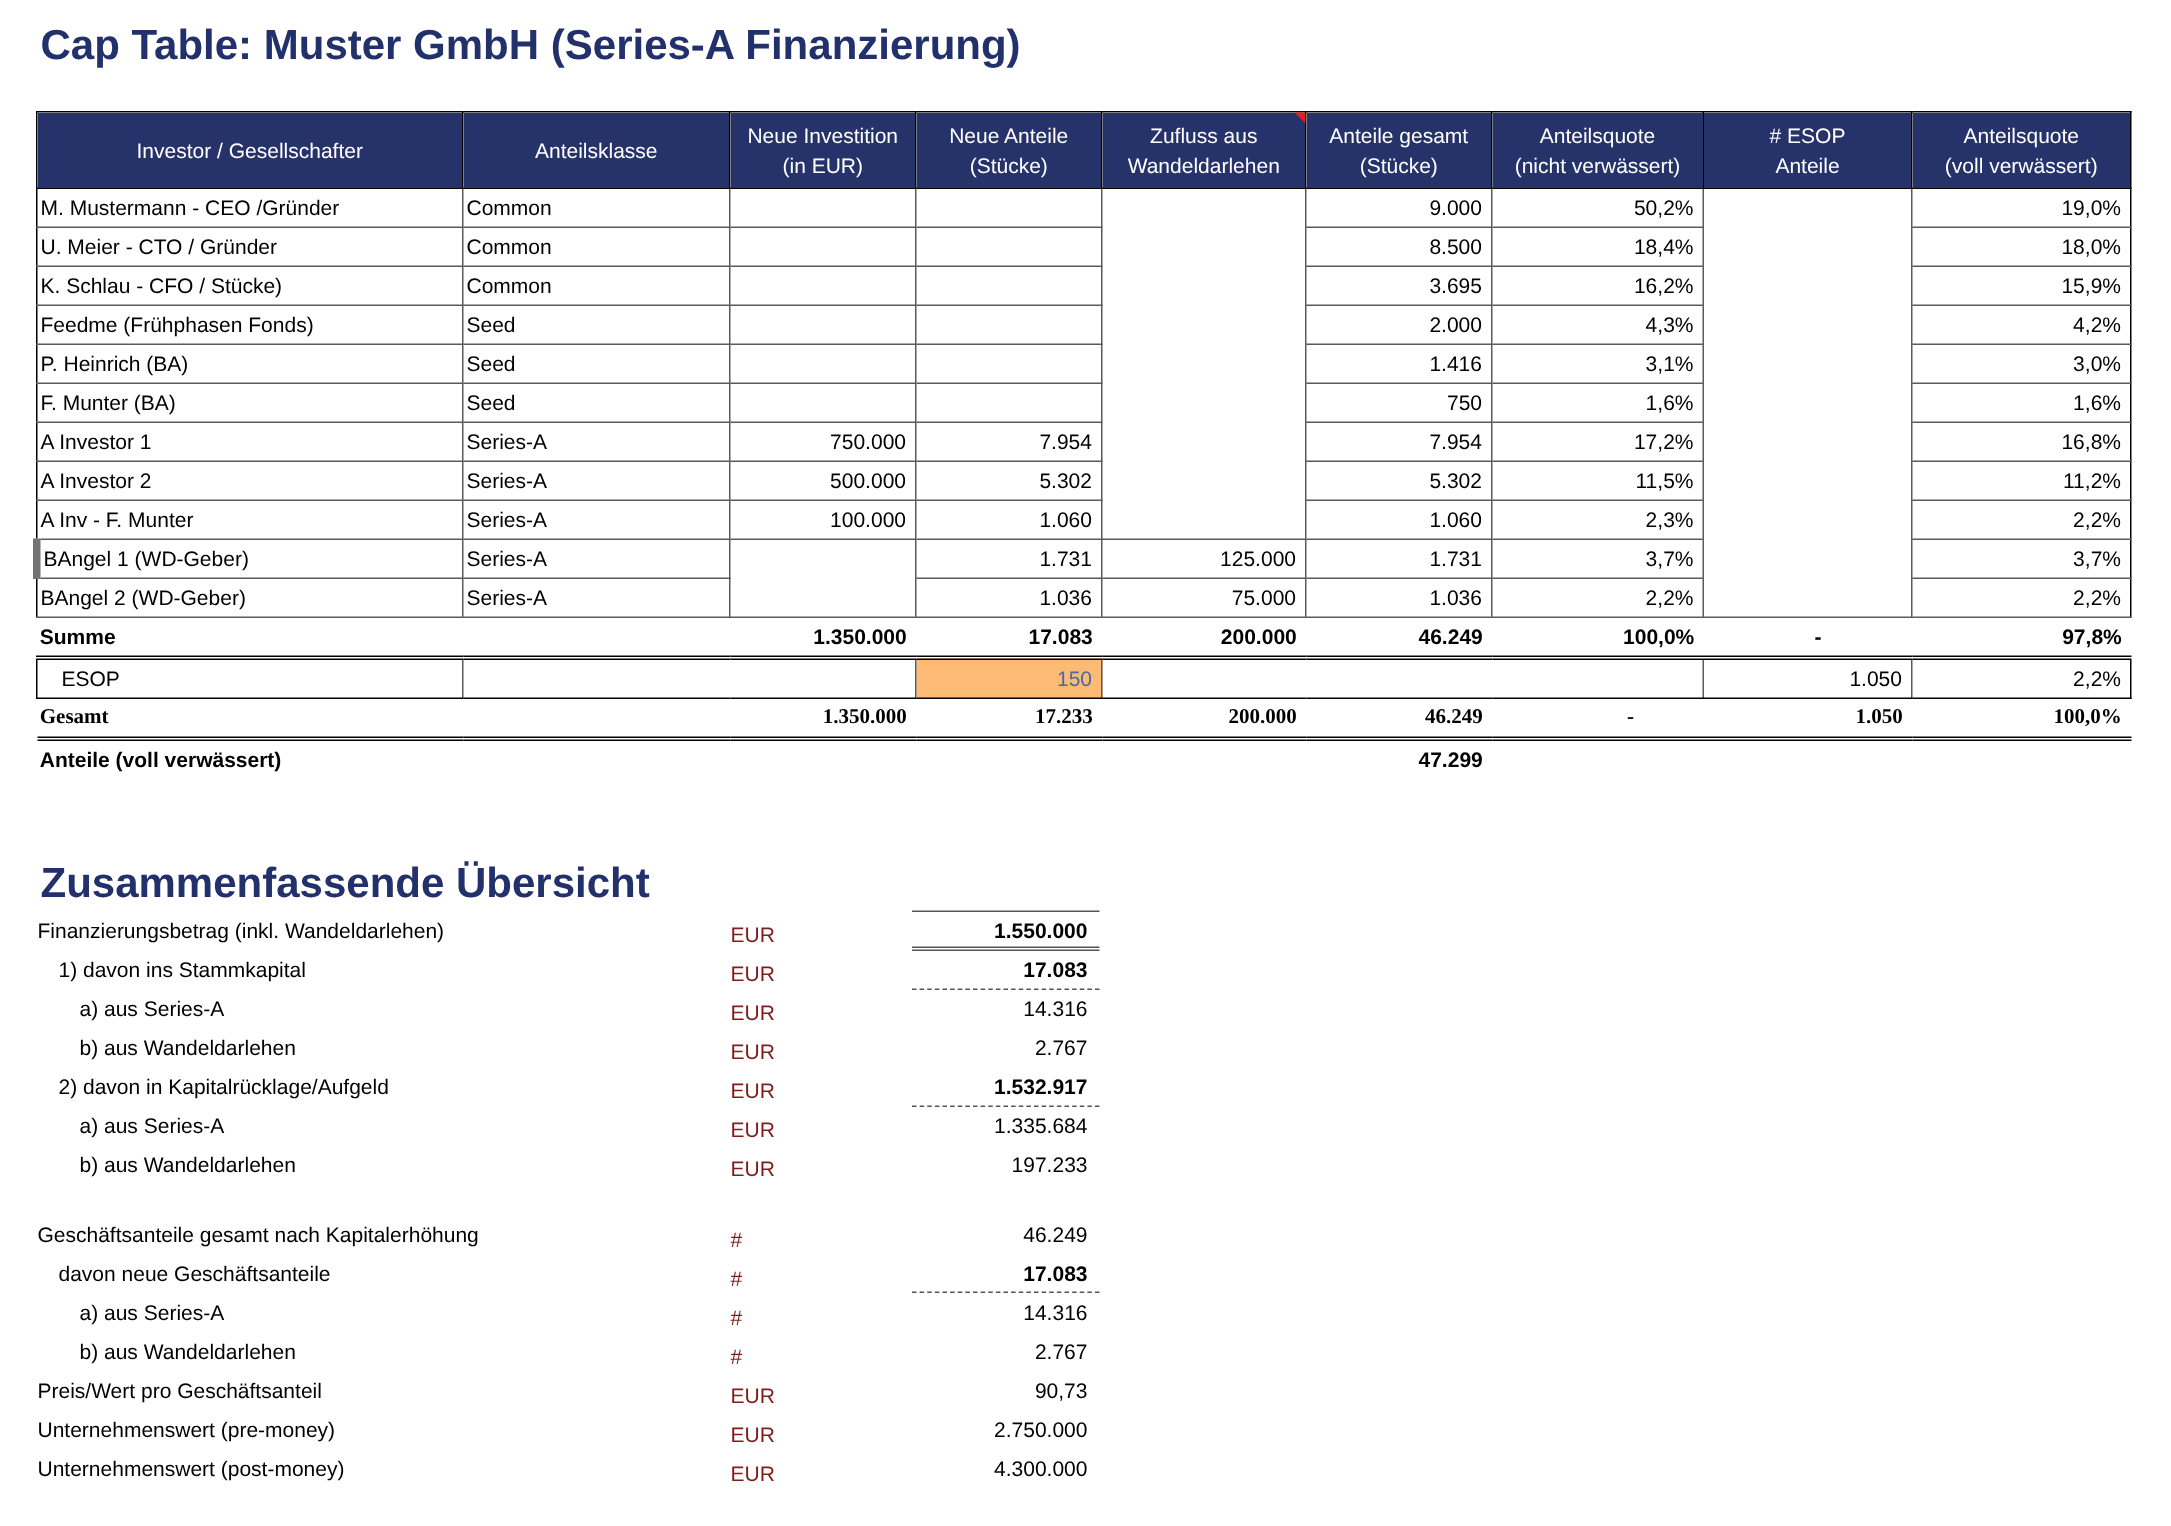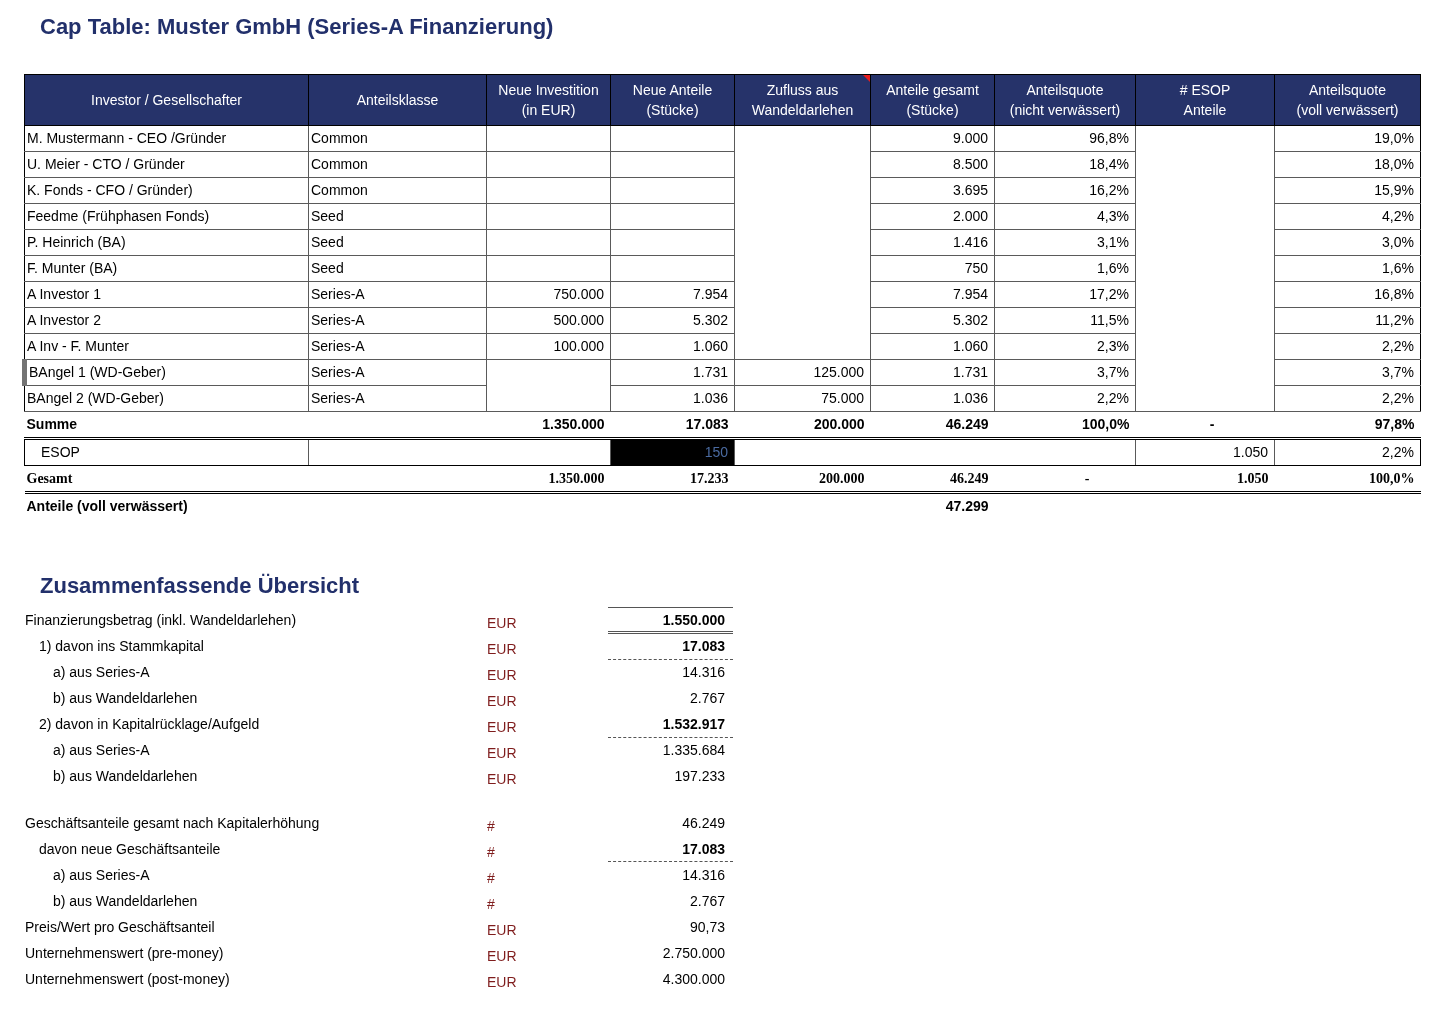"Cap Table: Muster GmbH (Series-A" .title { font-size: 22px -> 28px; left: 40px -> 27px }
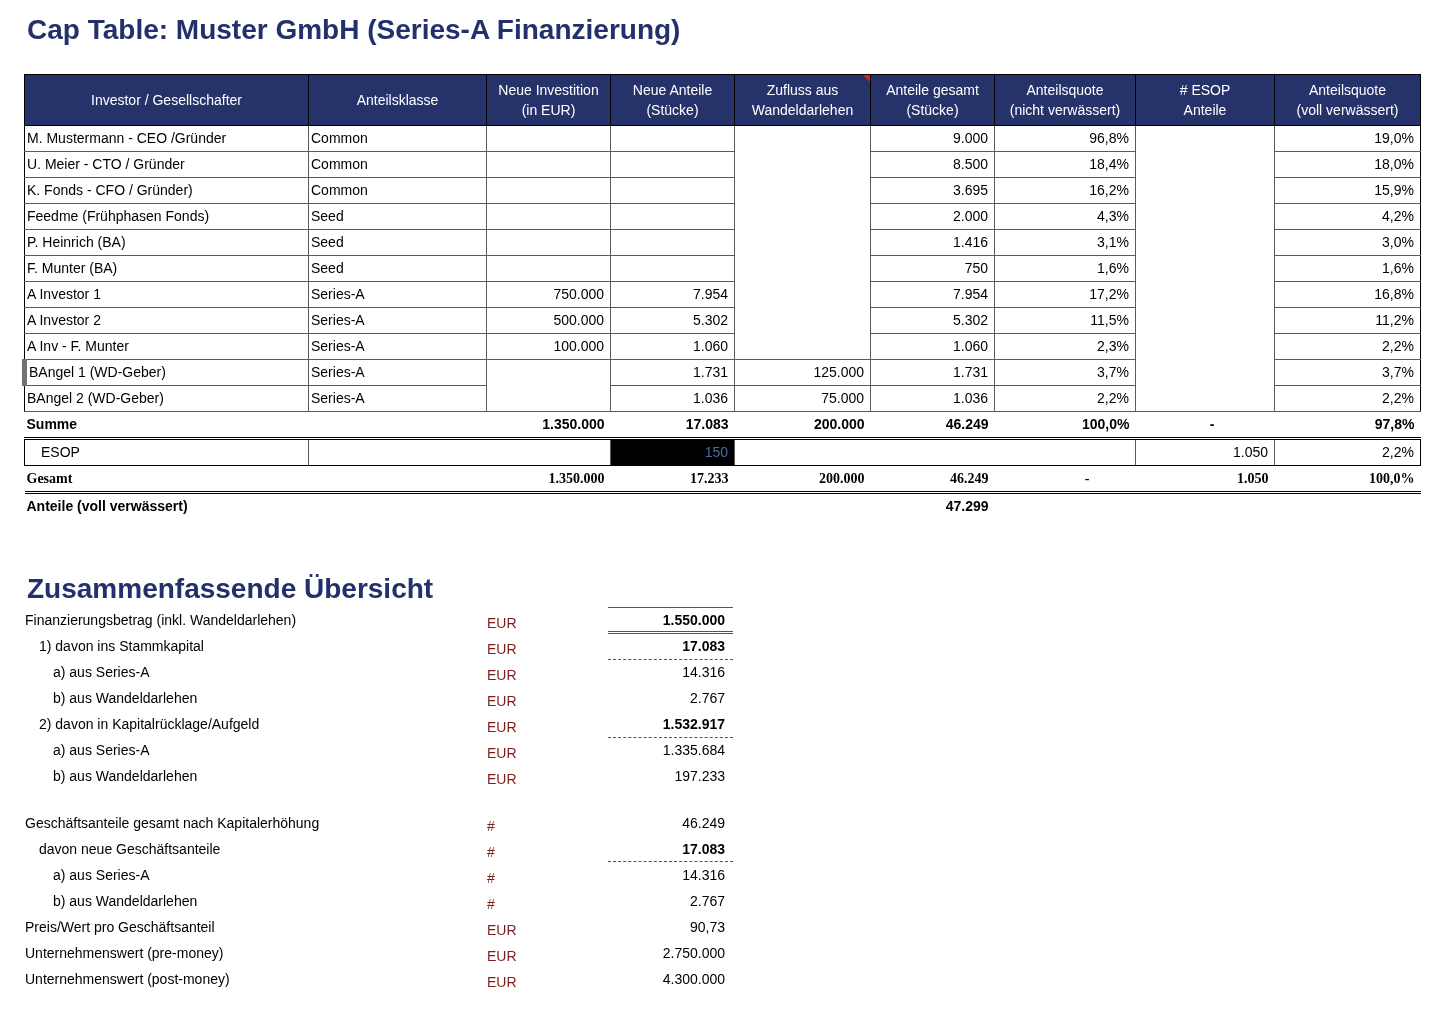"96,8%" td.num { text: 96,8% -> 50,2% }
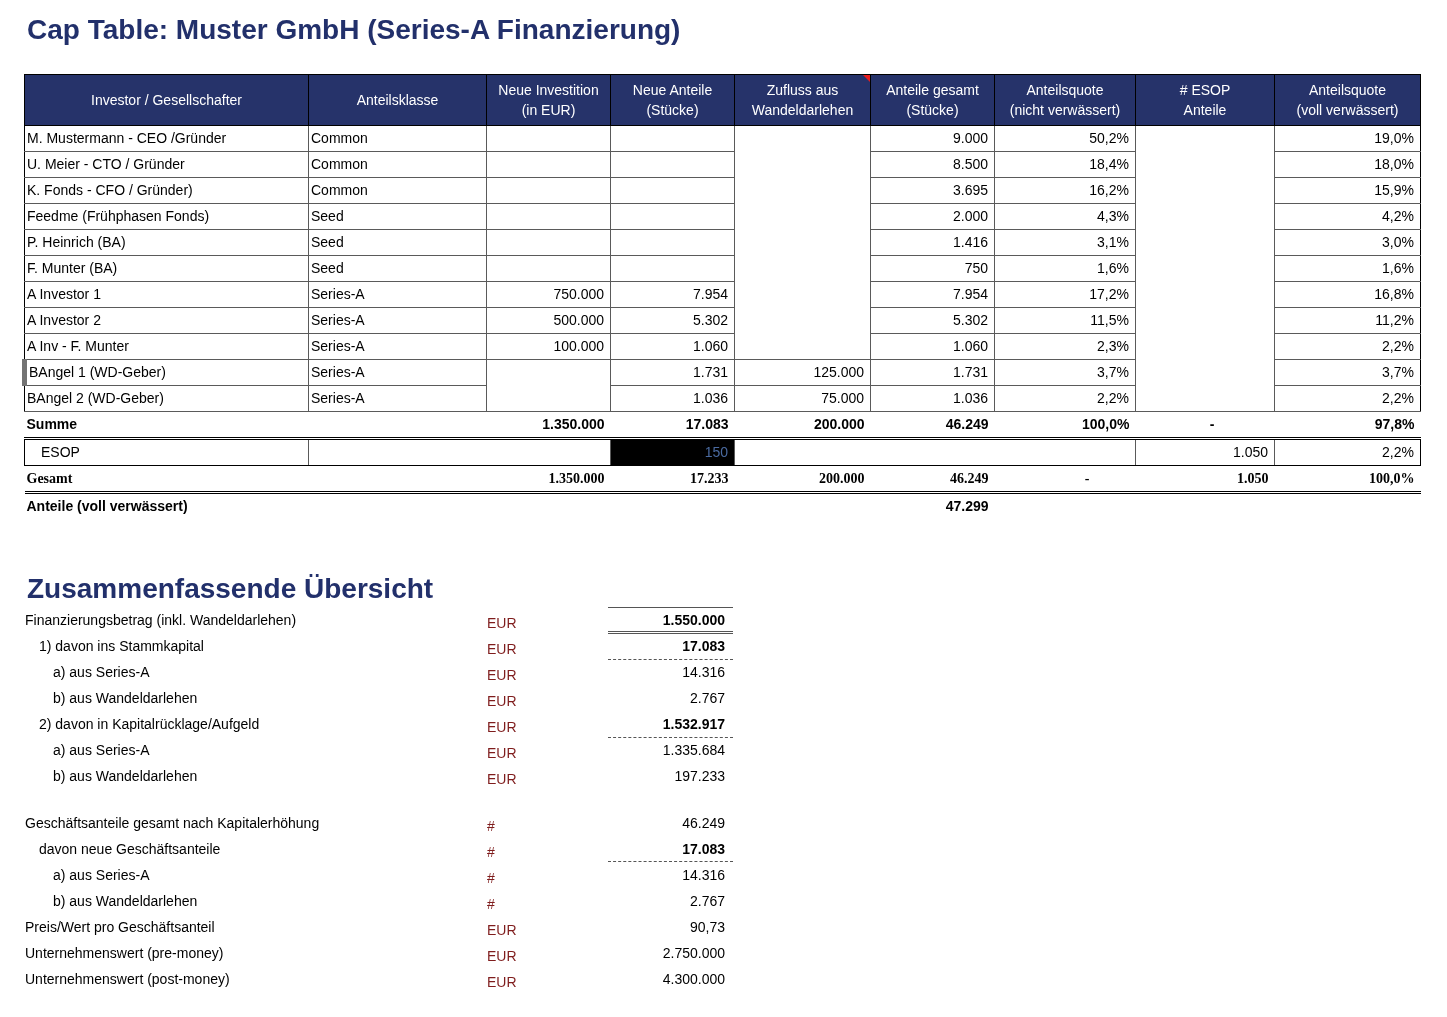"K. Fonds - CFO /" td { text: Fonds - CFO / Gründer -> Schlau - CFO / Stücke }
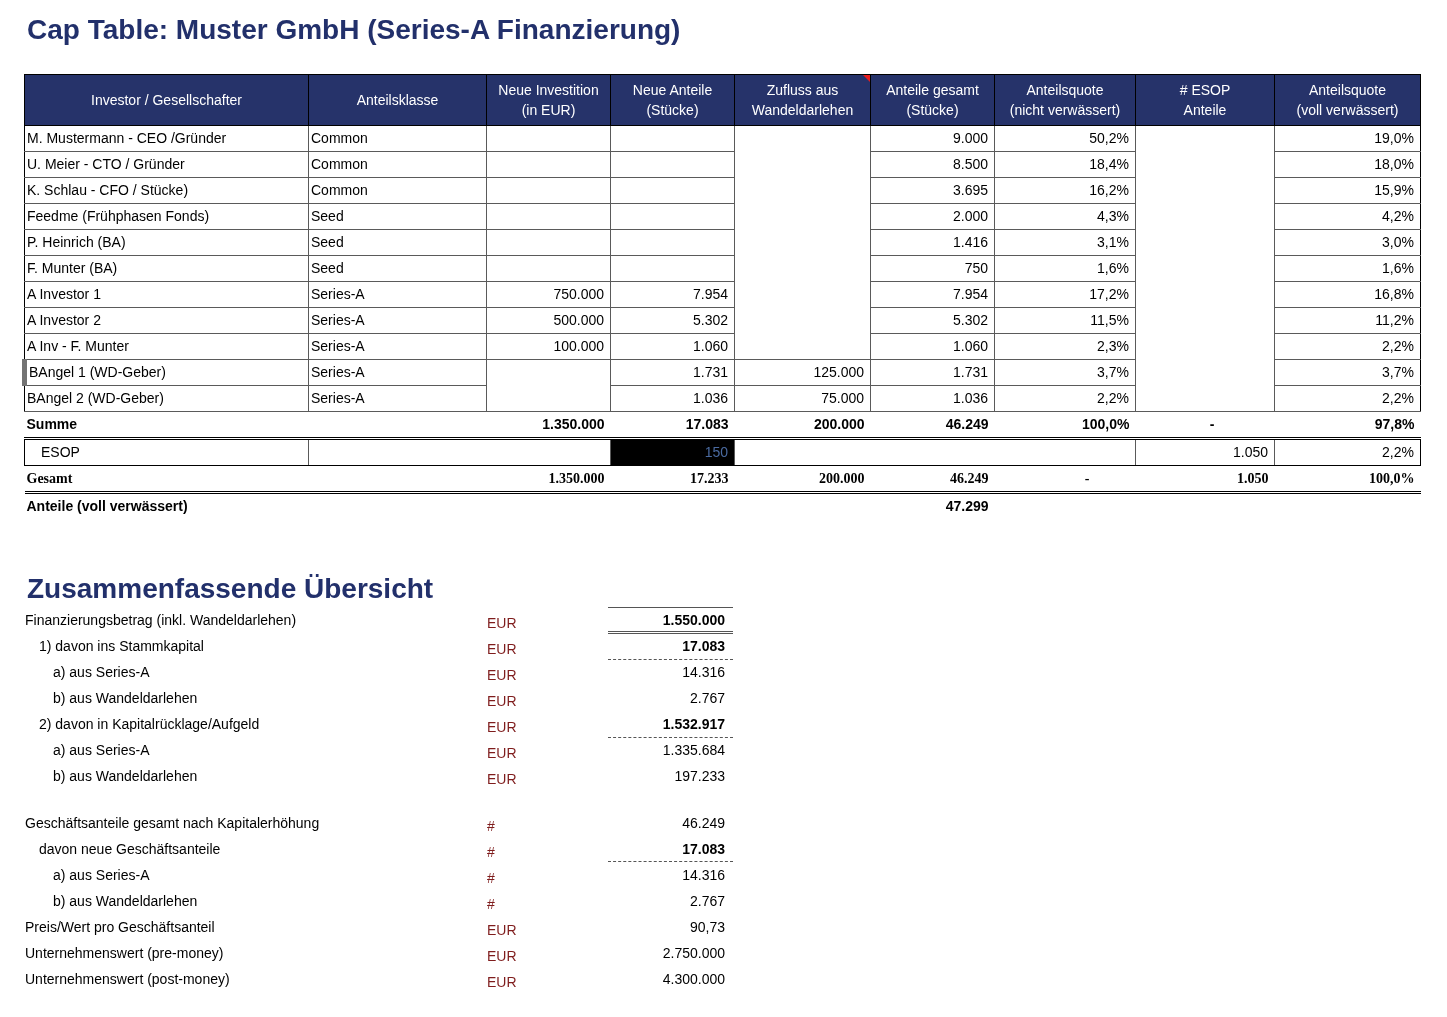"150" table.cap tr.esop td.esop-new { background: #000000 -> #fdba74 }
